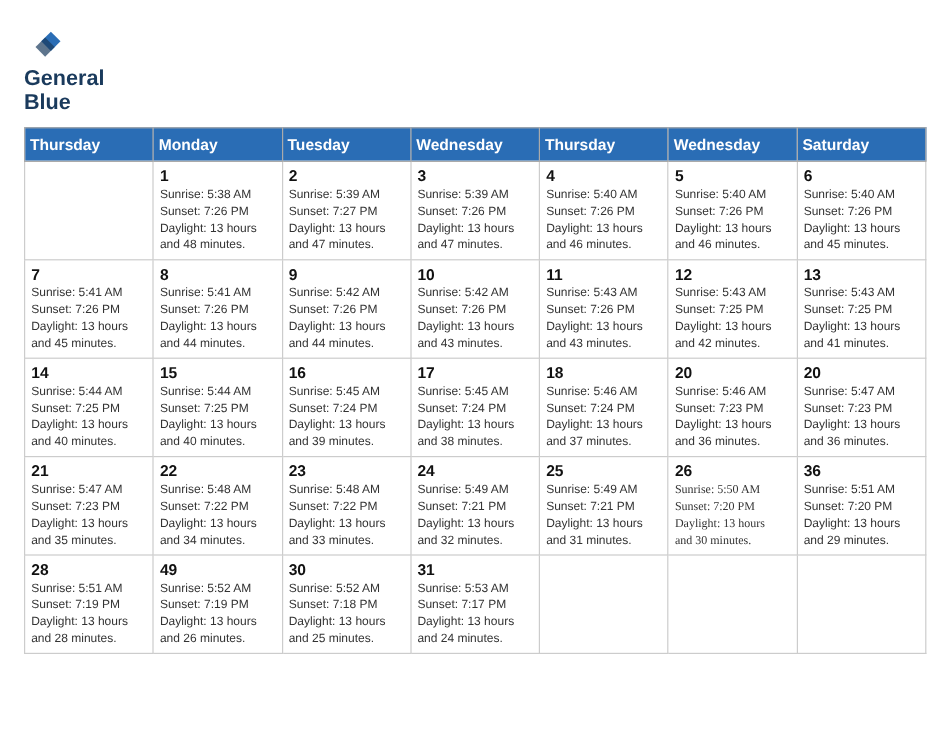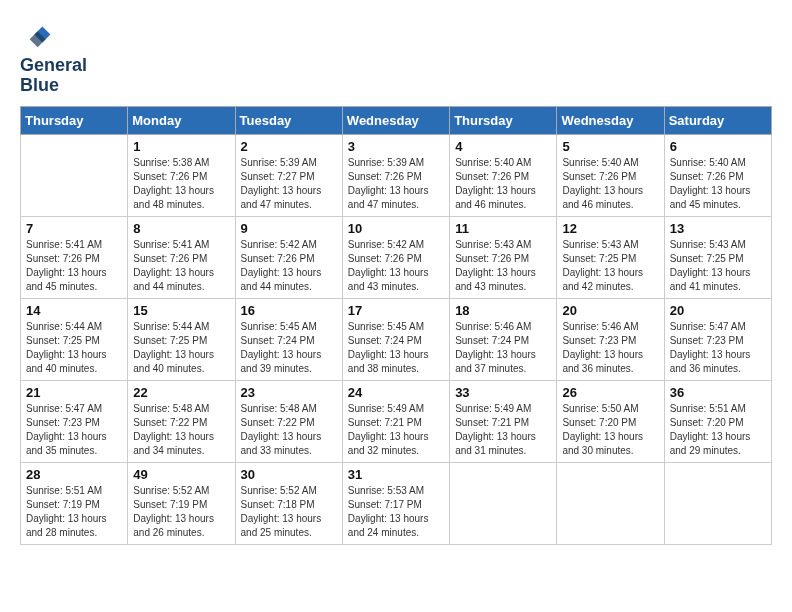"33" div.day-number { text: 33 -> 25 }
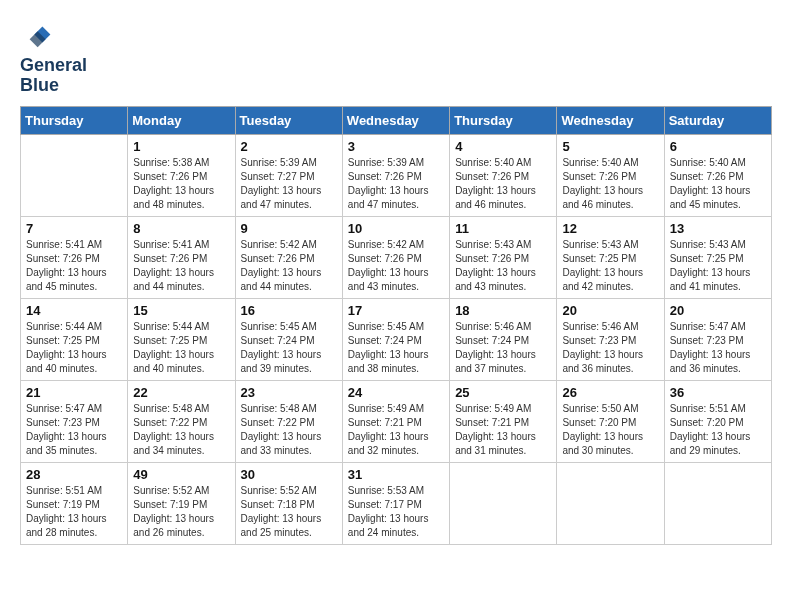"Sunrise: 5:50 AM" div.day-info { font-family: none -> Liberation Serif, serif }
